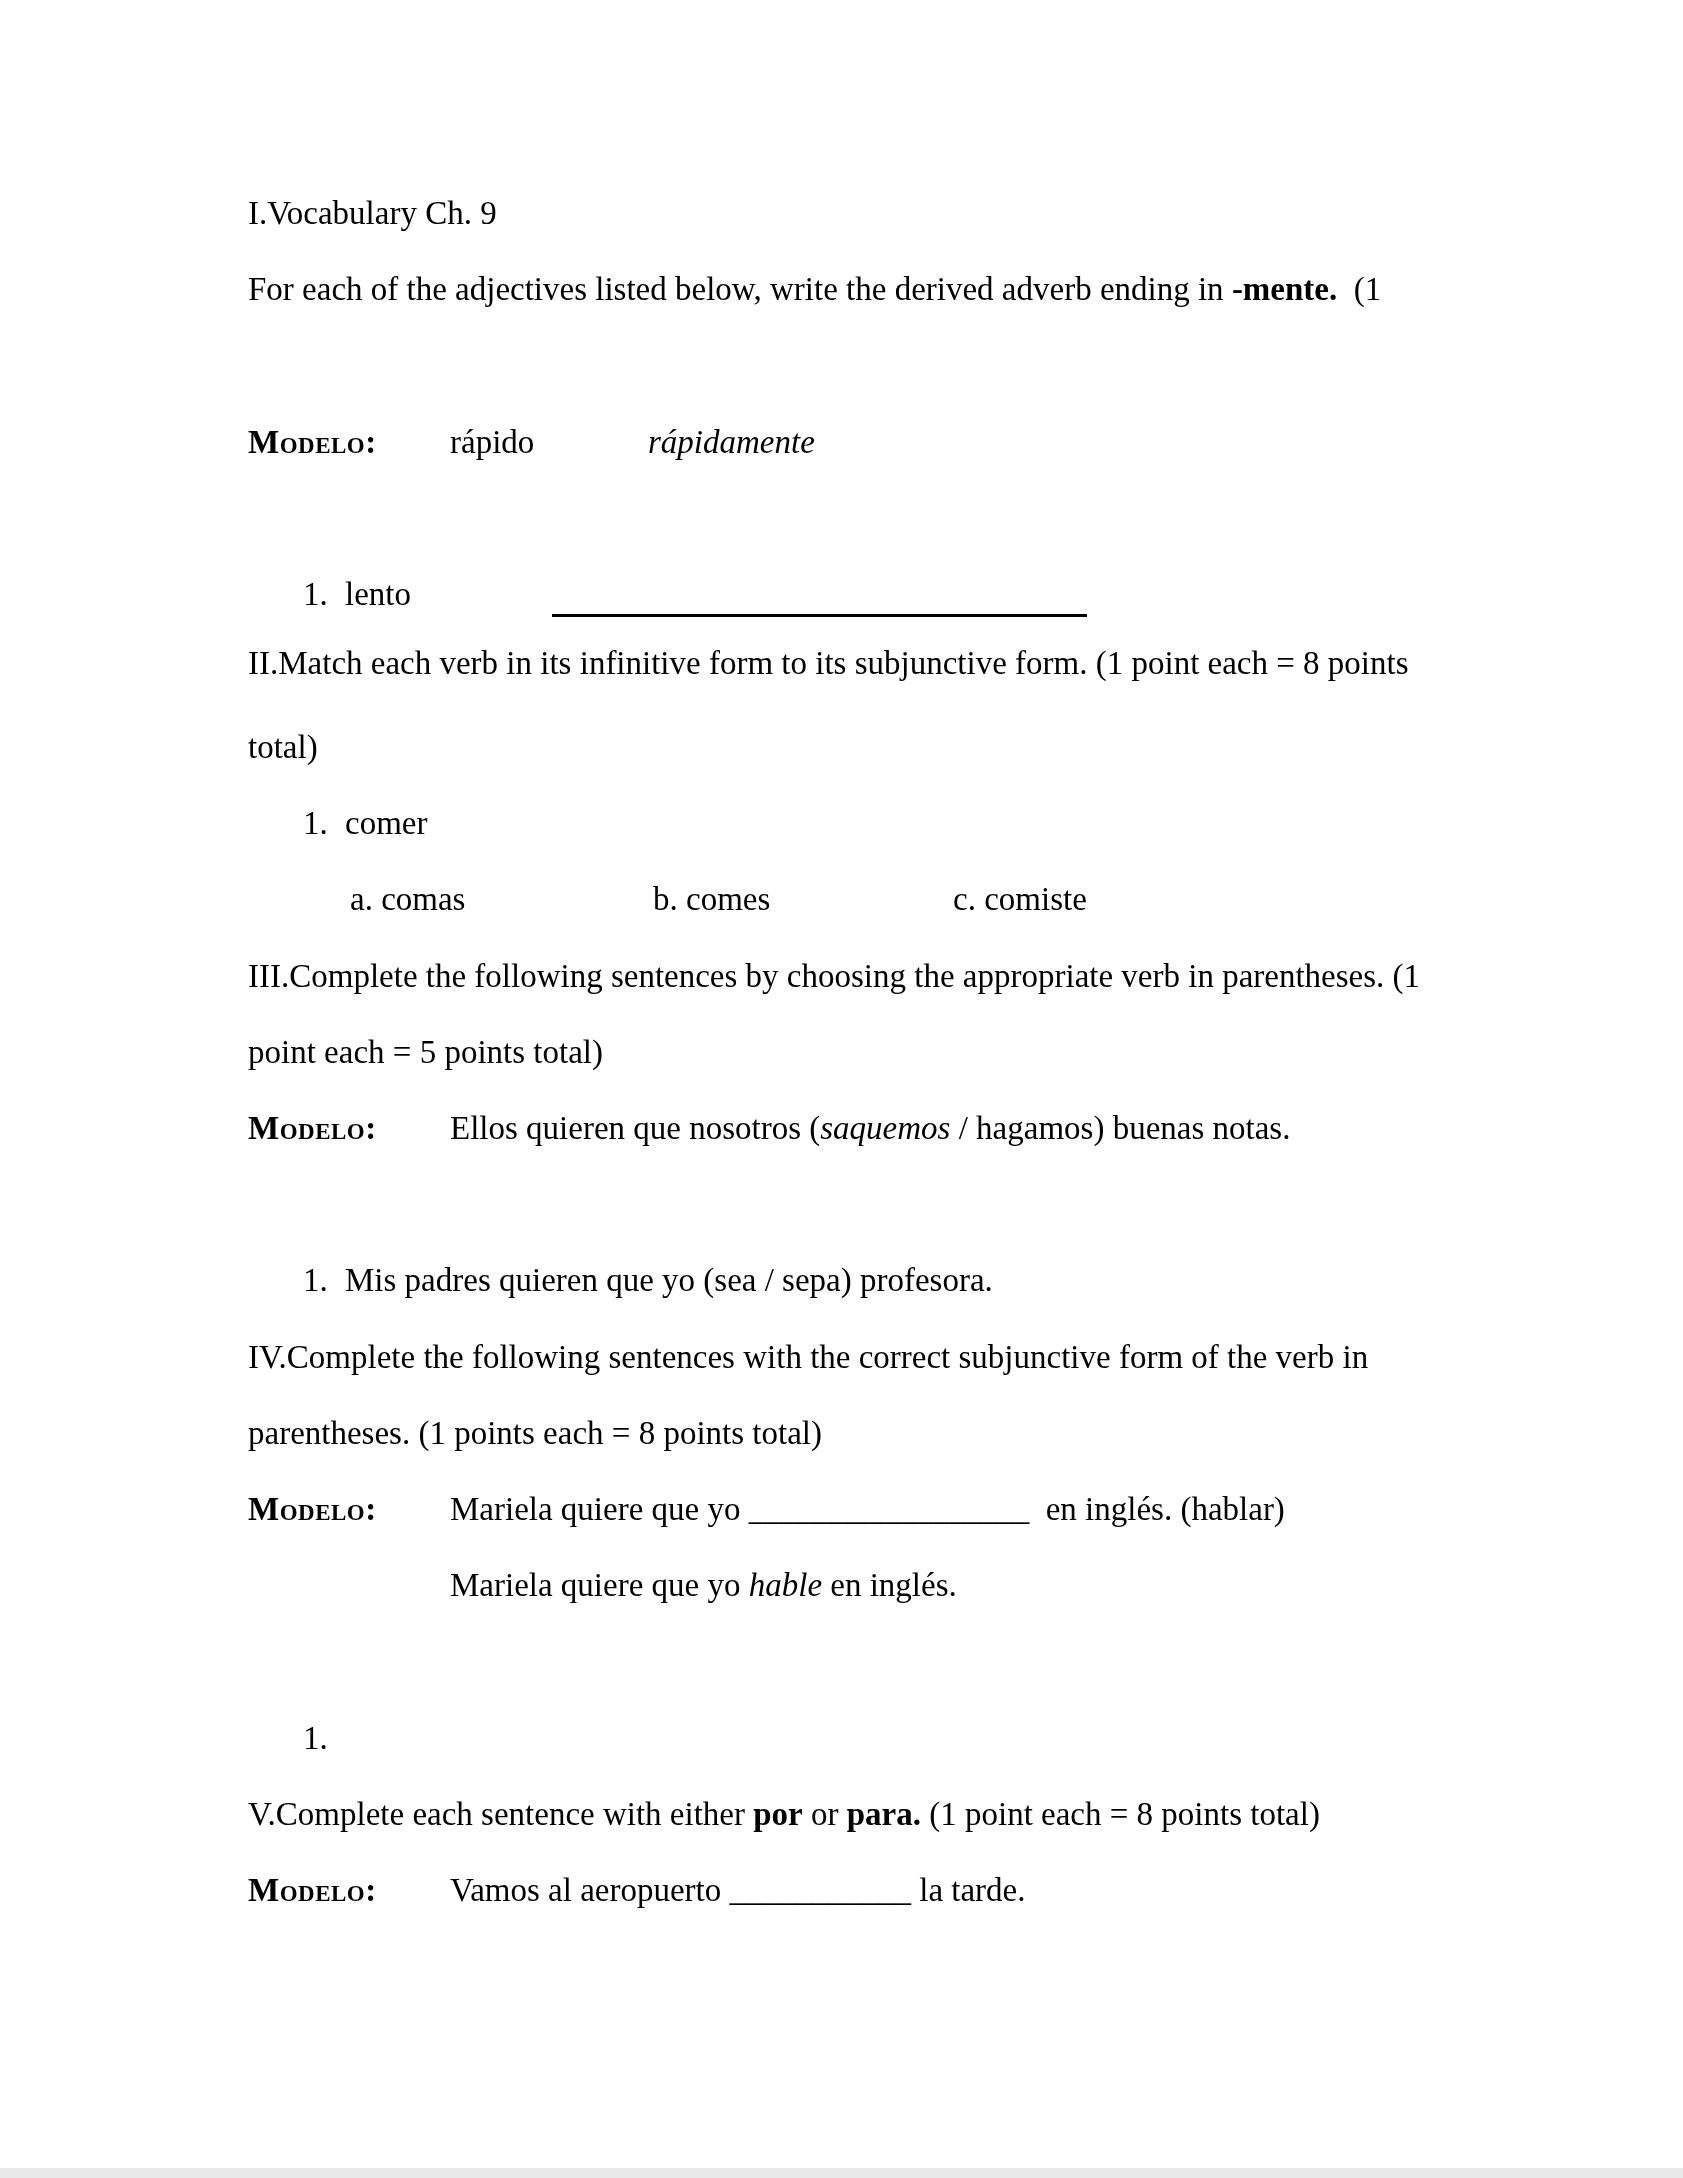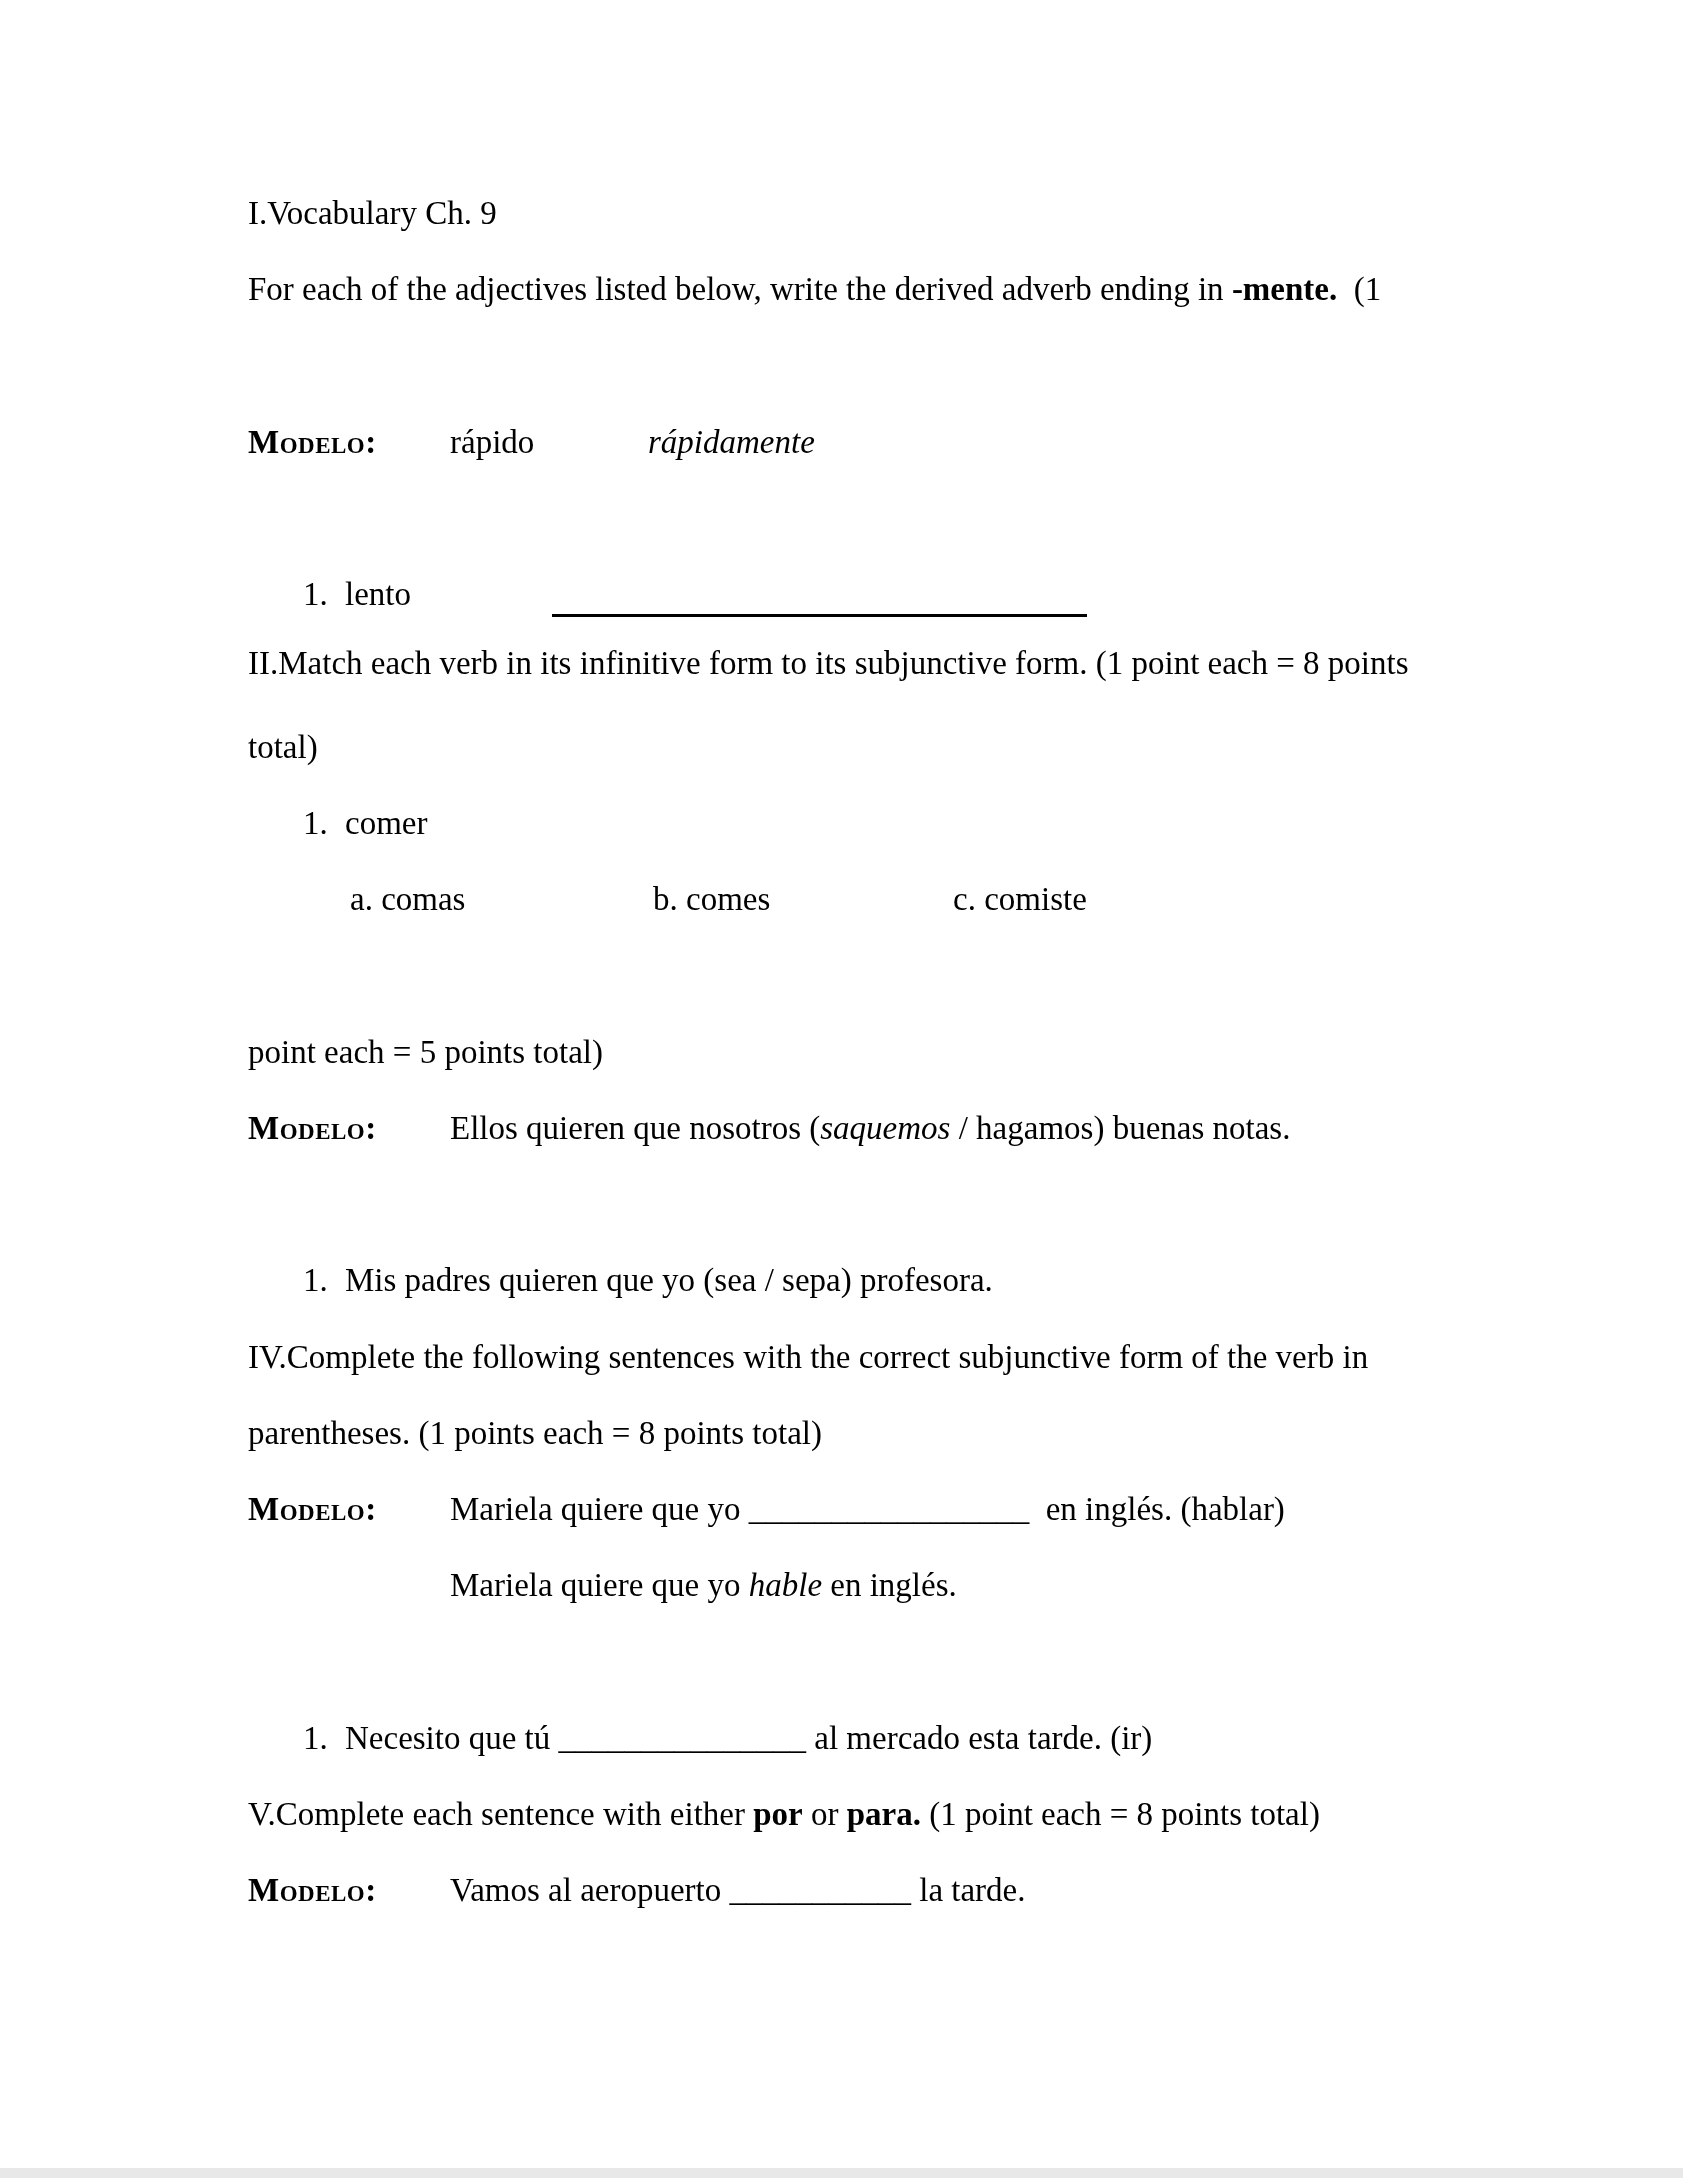"III.Complete the following sentences by" div.line { html: none -> <div> <span><span>III.Complete the following sentences by choosing the appropriate verb in parentheses. (1</span></span> </div> }
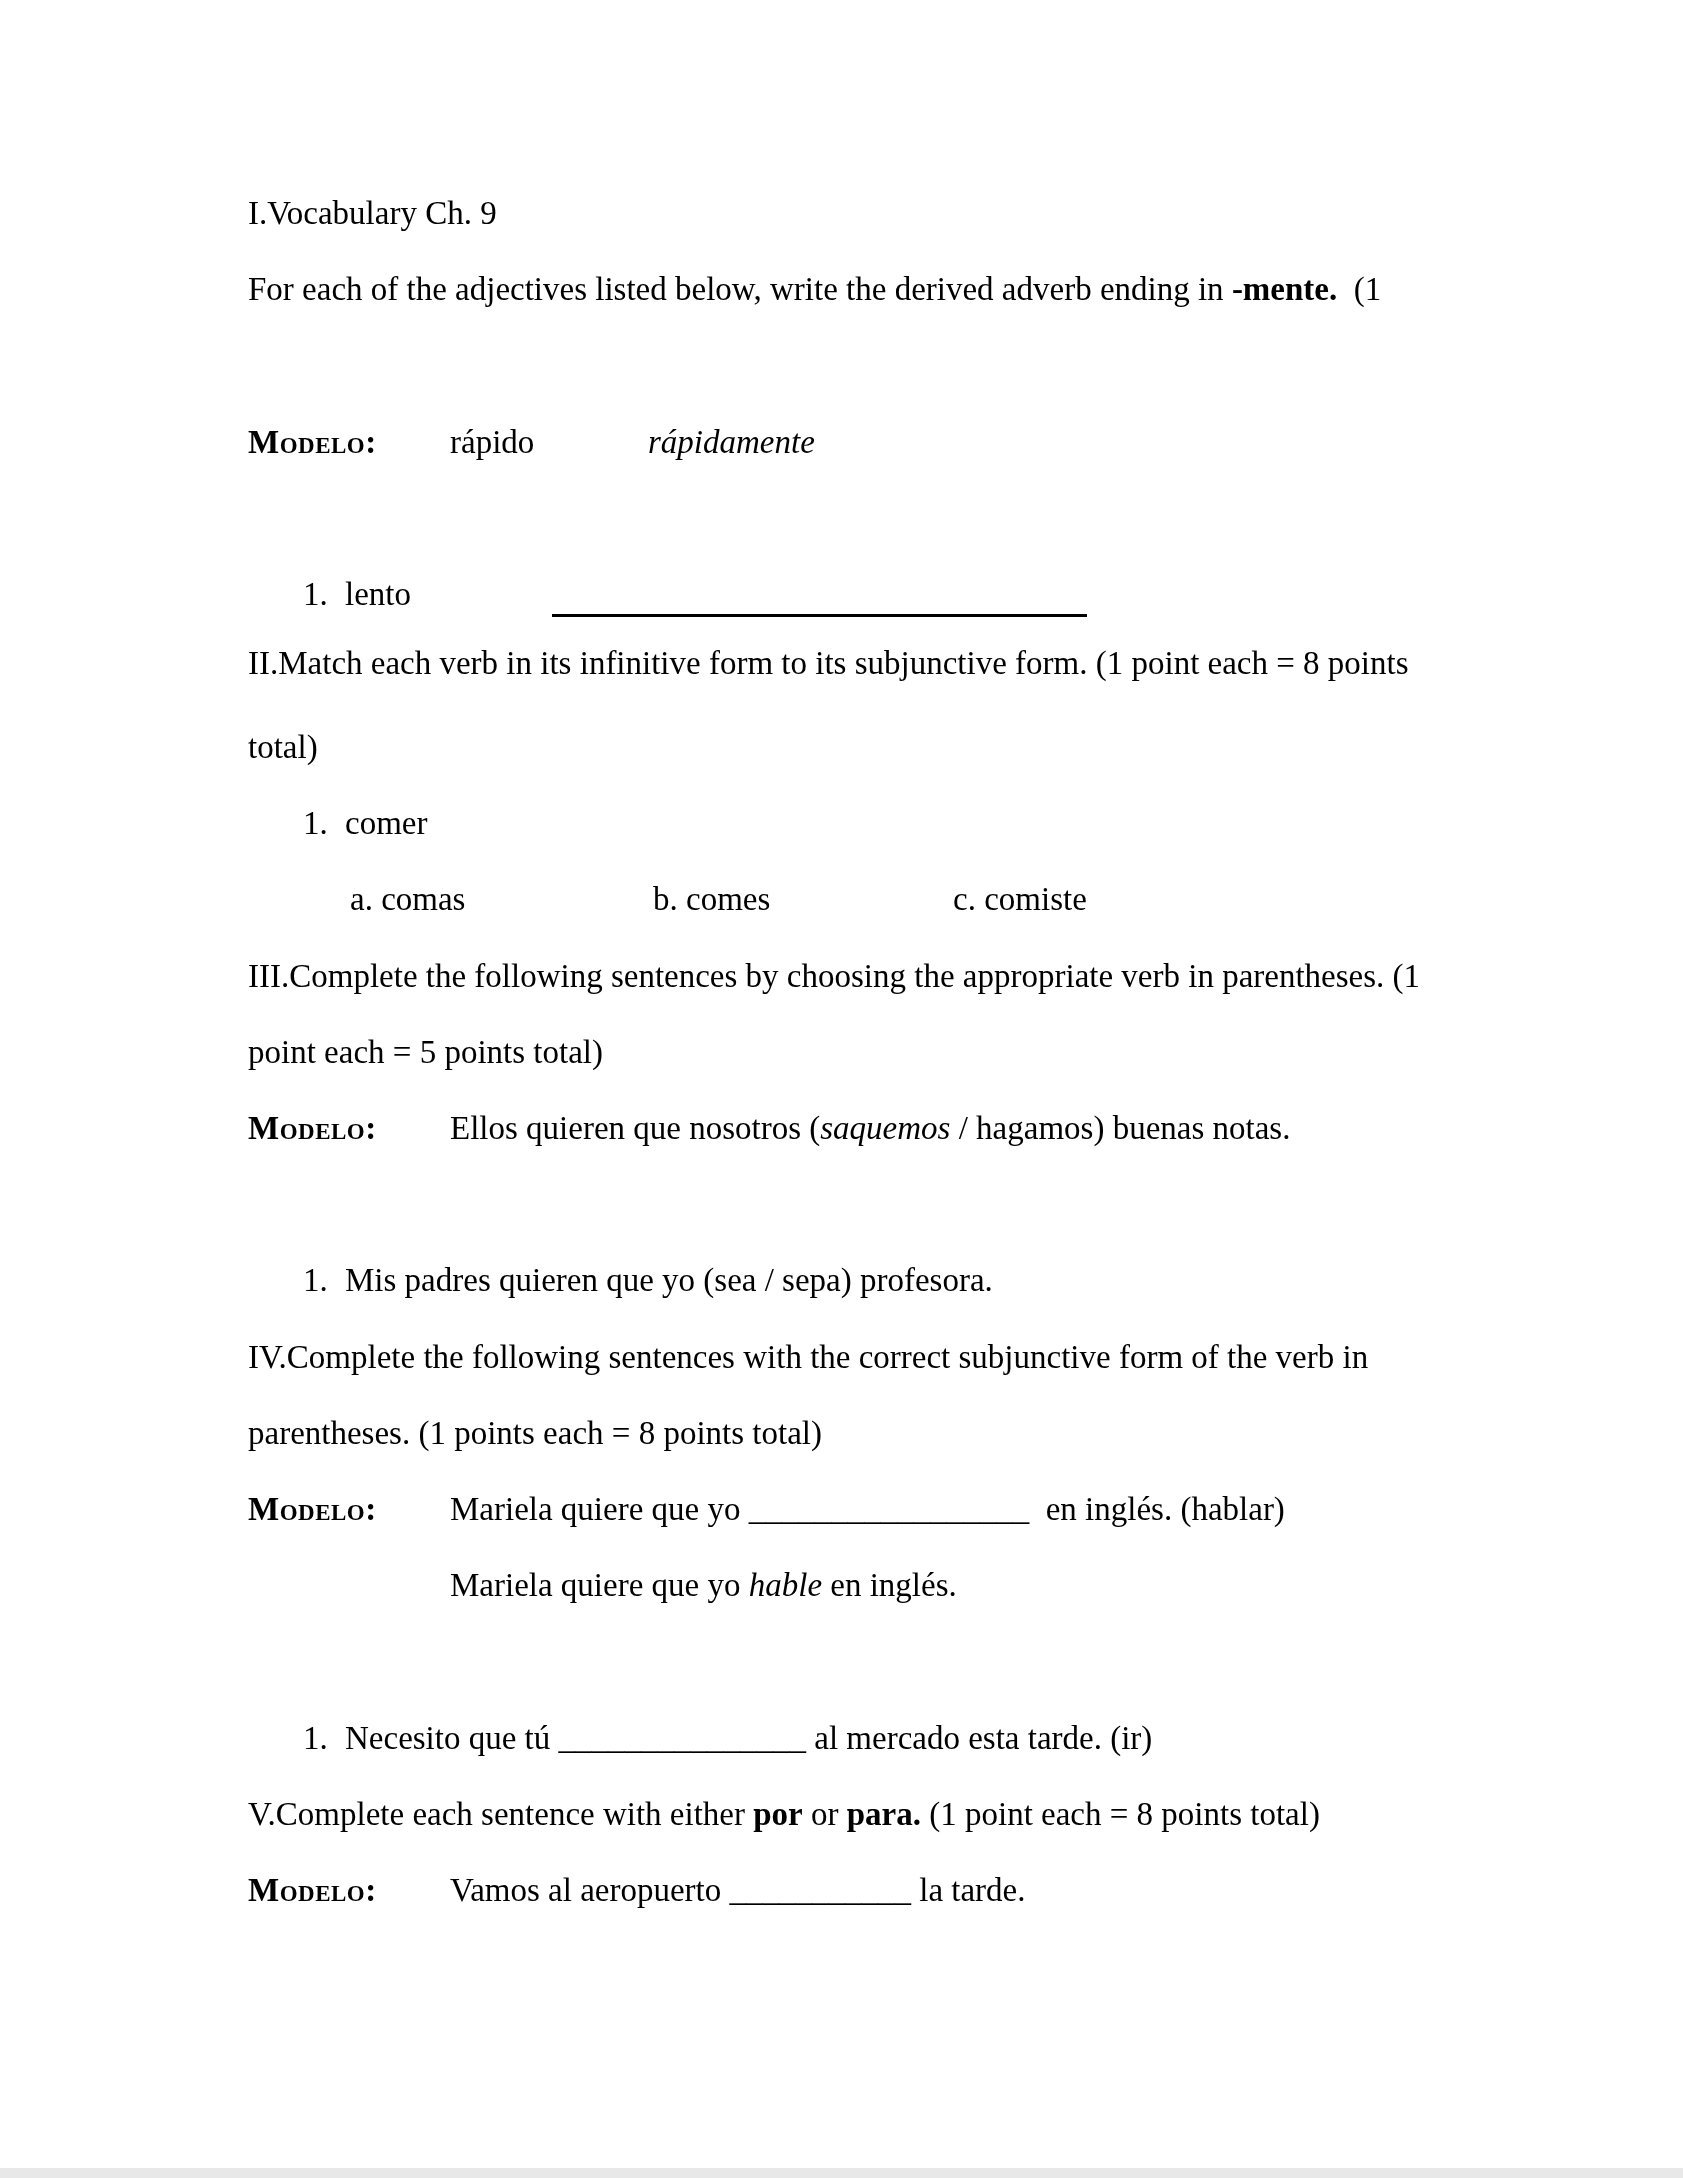"Necesito que tú _______________ al" span.pos { html: <span><span>Necesito que tú _______________ al mercado esta tarde. (ir)</span></span> -> none }
